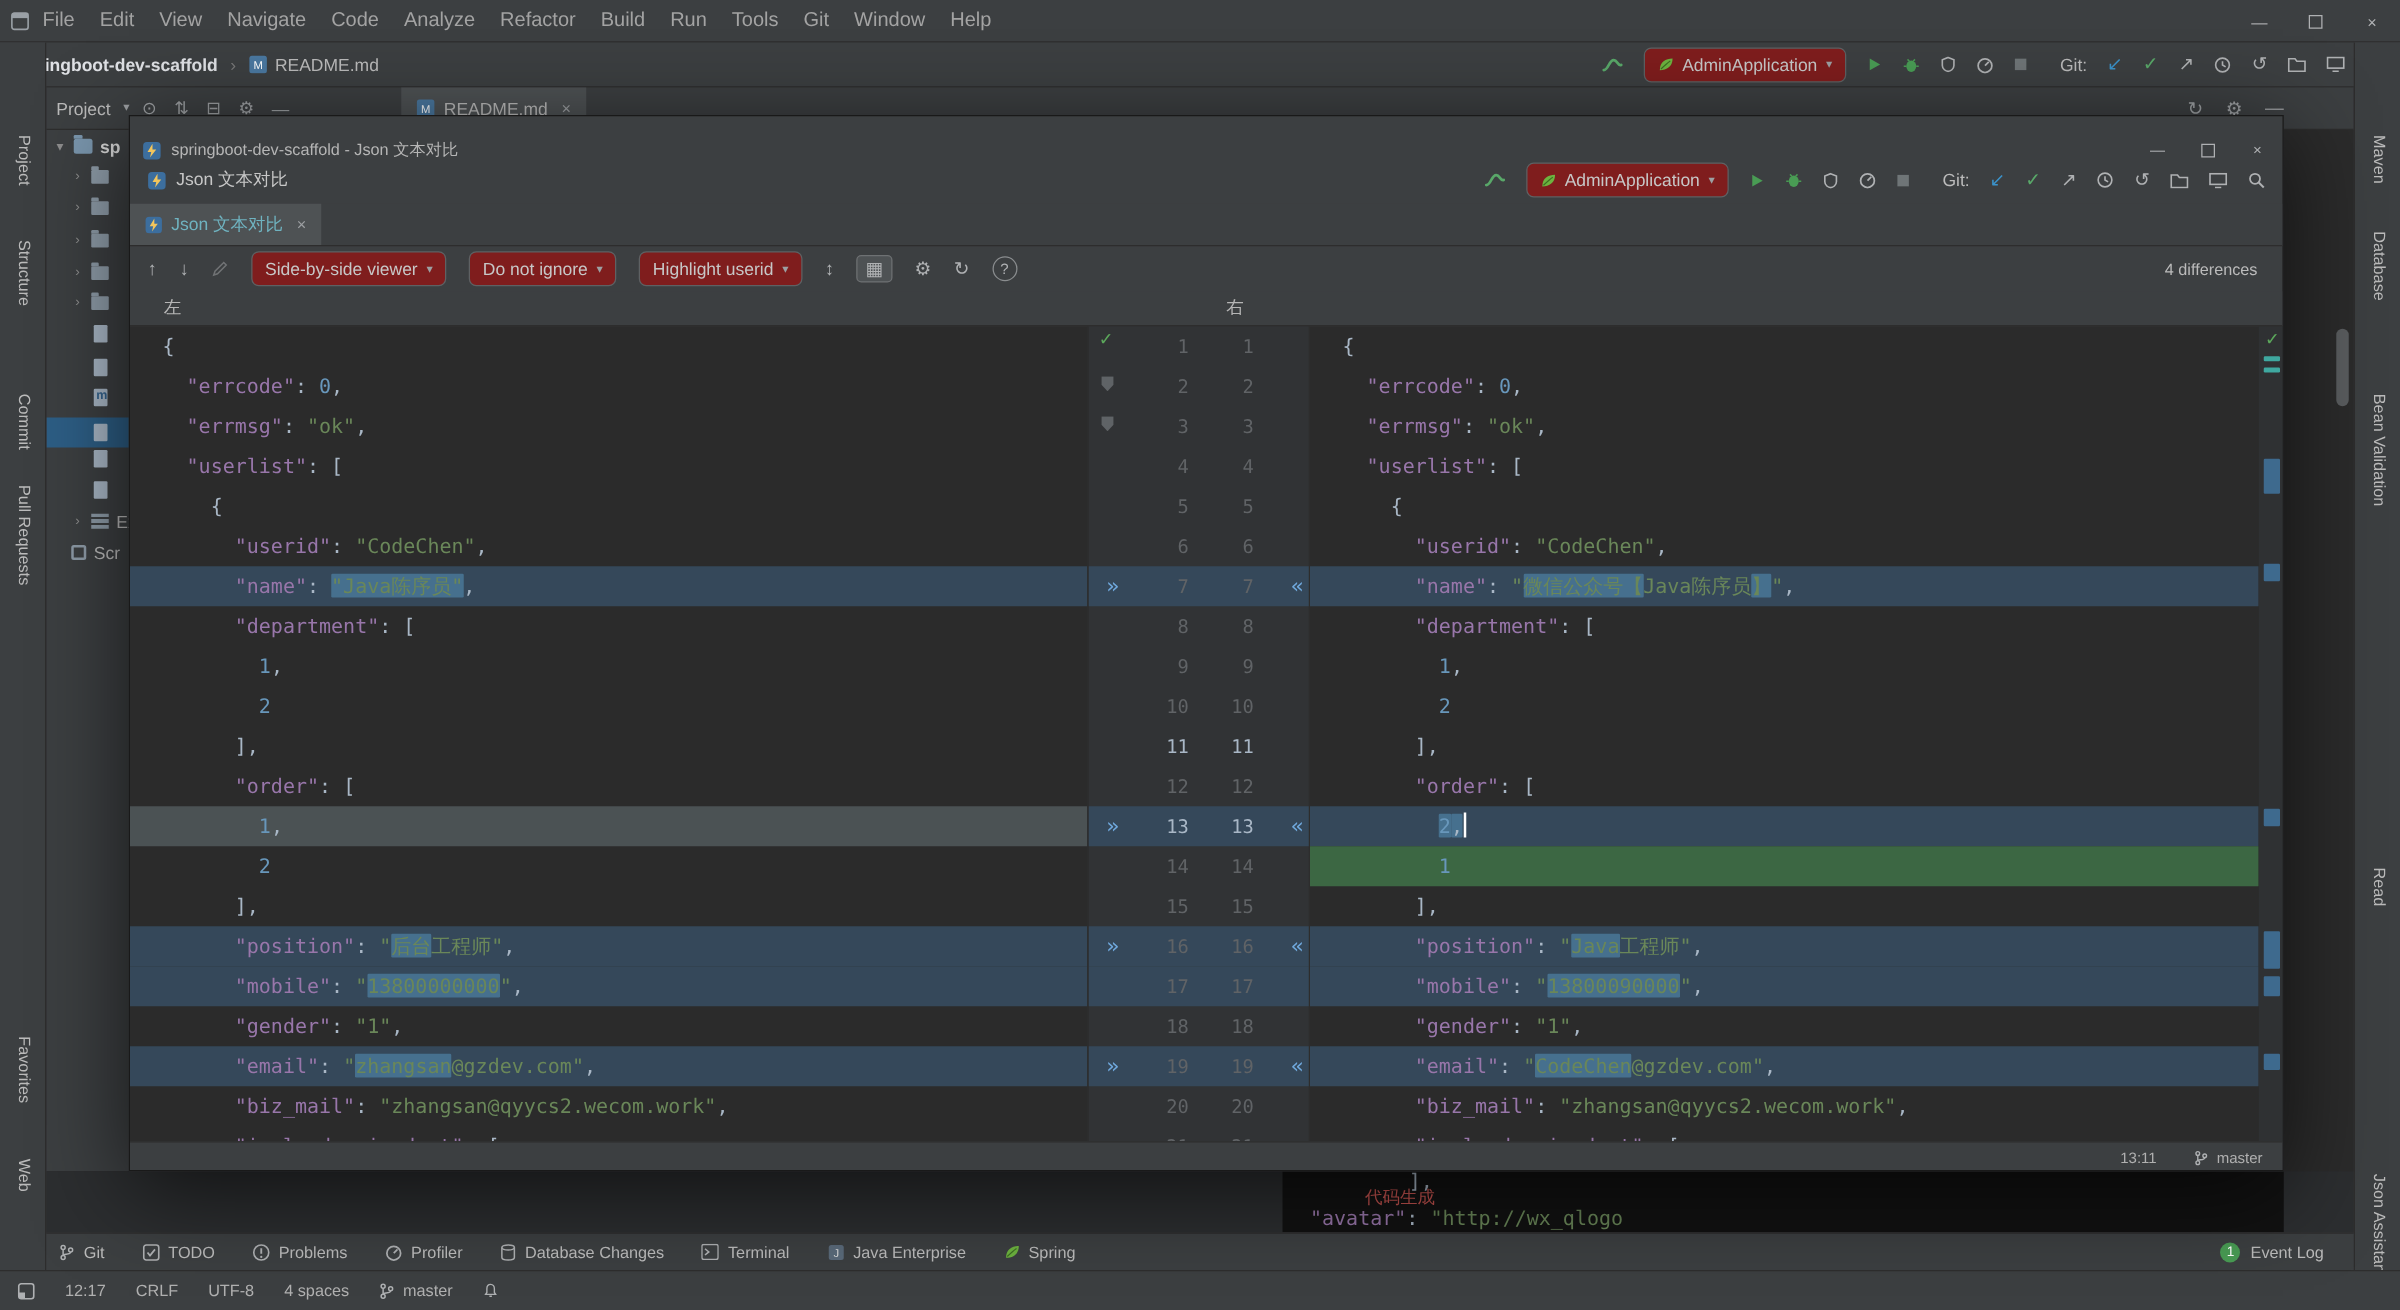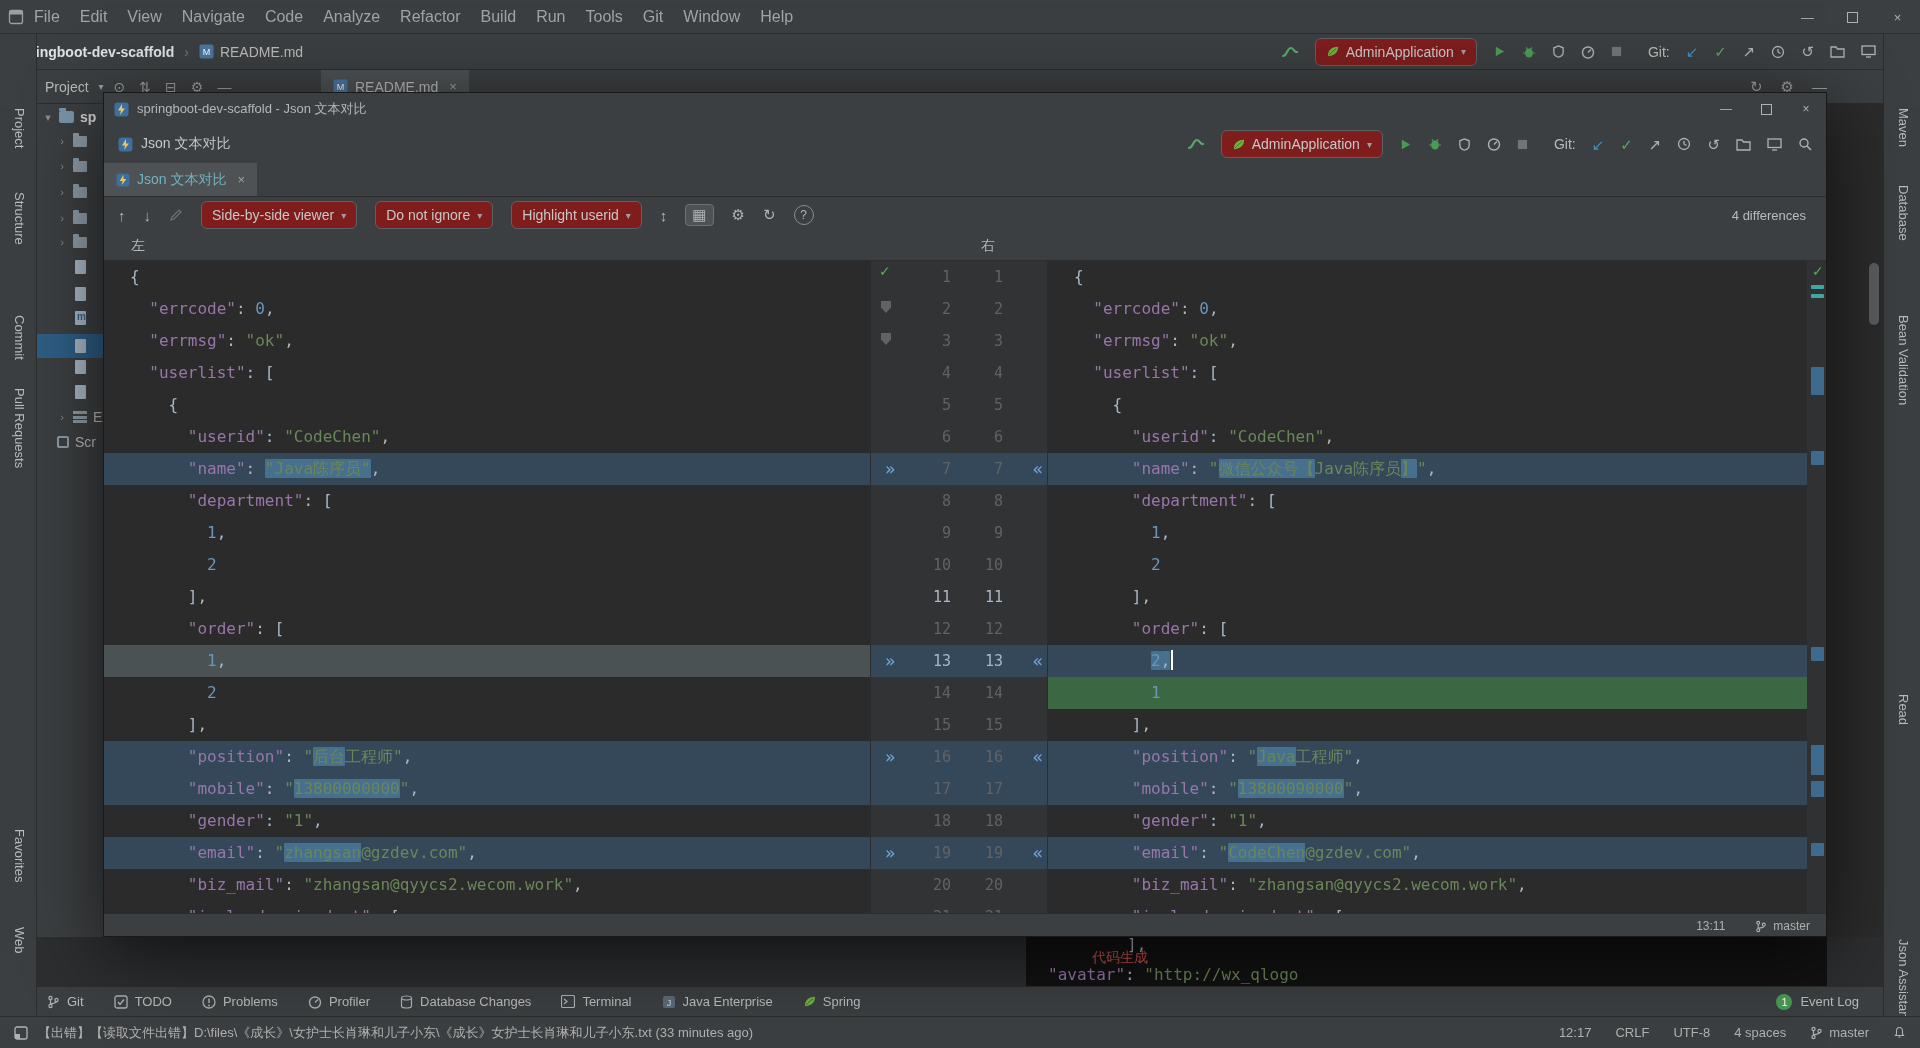"springboot-dev-scaffold - Json 文本对比" .dtitle { top: 0 -> 11px }
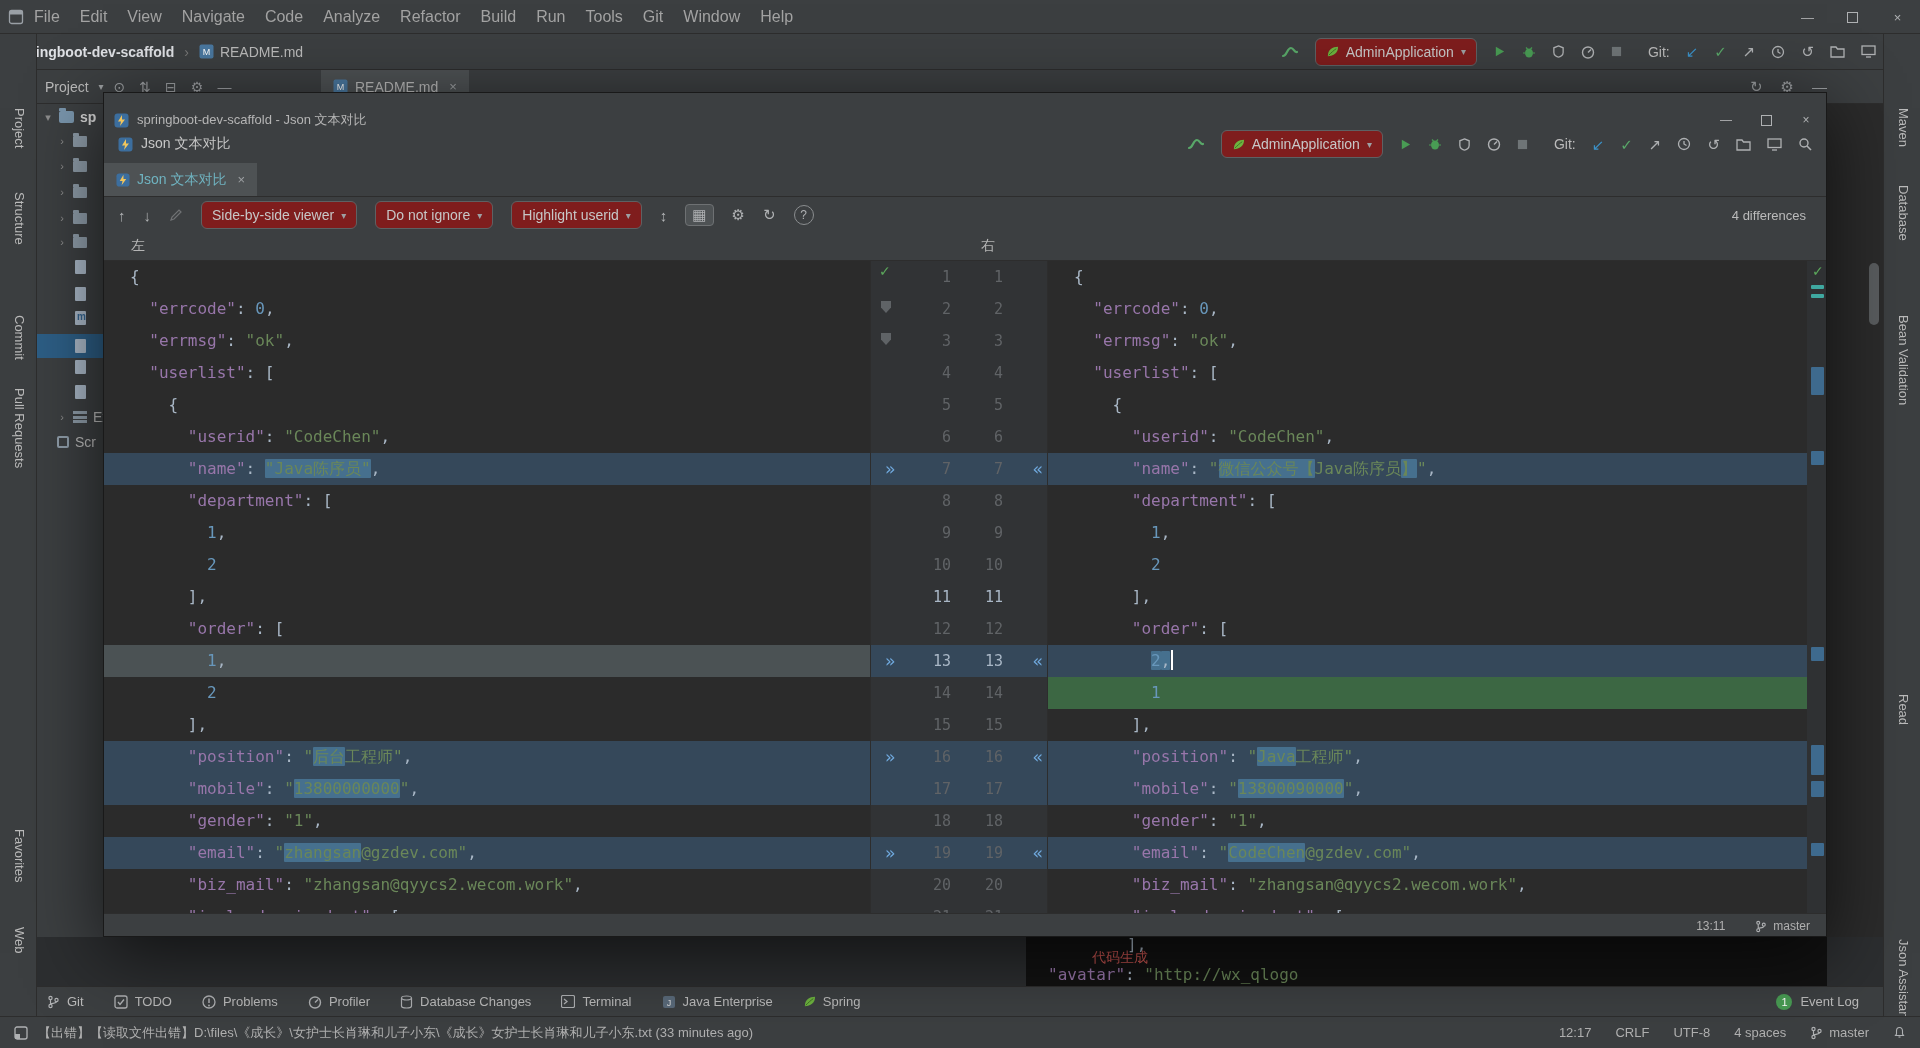"【出错】【读取文件出错】D:\files\《成长》\女护士长肖琳和儿子小东\《成" span.sb-msg { html: <span>【出错】【读取文件出错】D:\files\《成长》\女护士长肖琳和儿子小东\《成长》女护士长肖琳和儿子小东.txt (33 minutes ago)</span> -> none }
